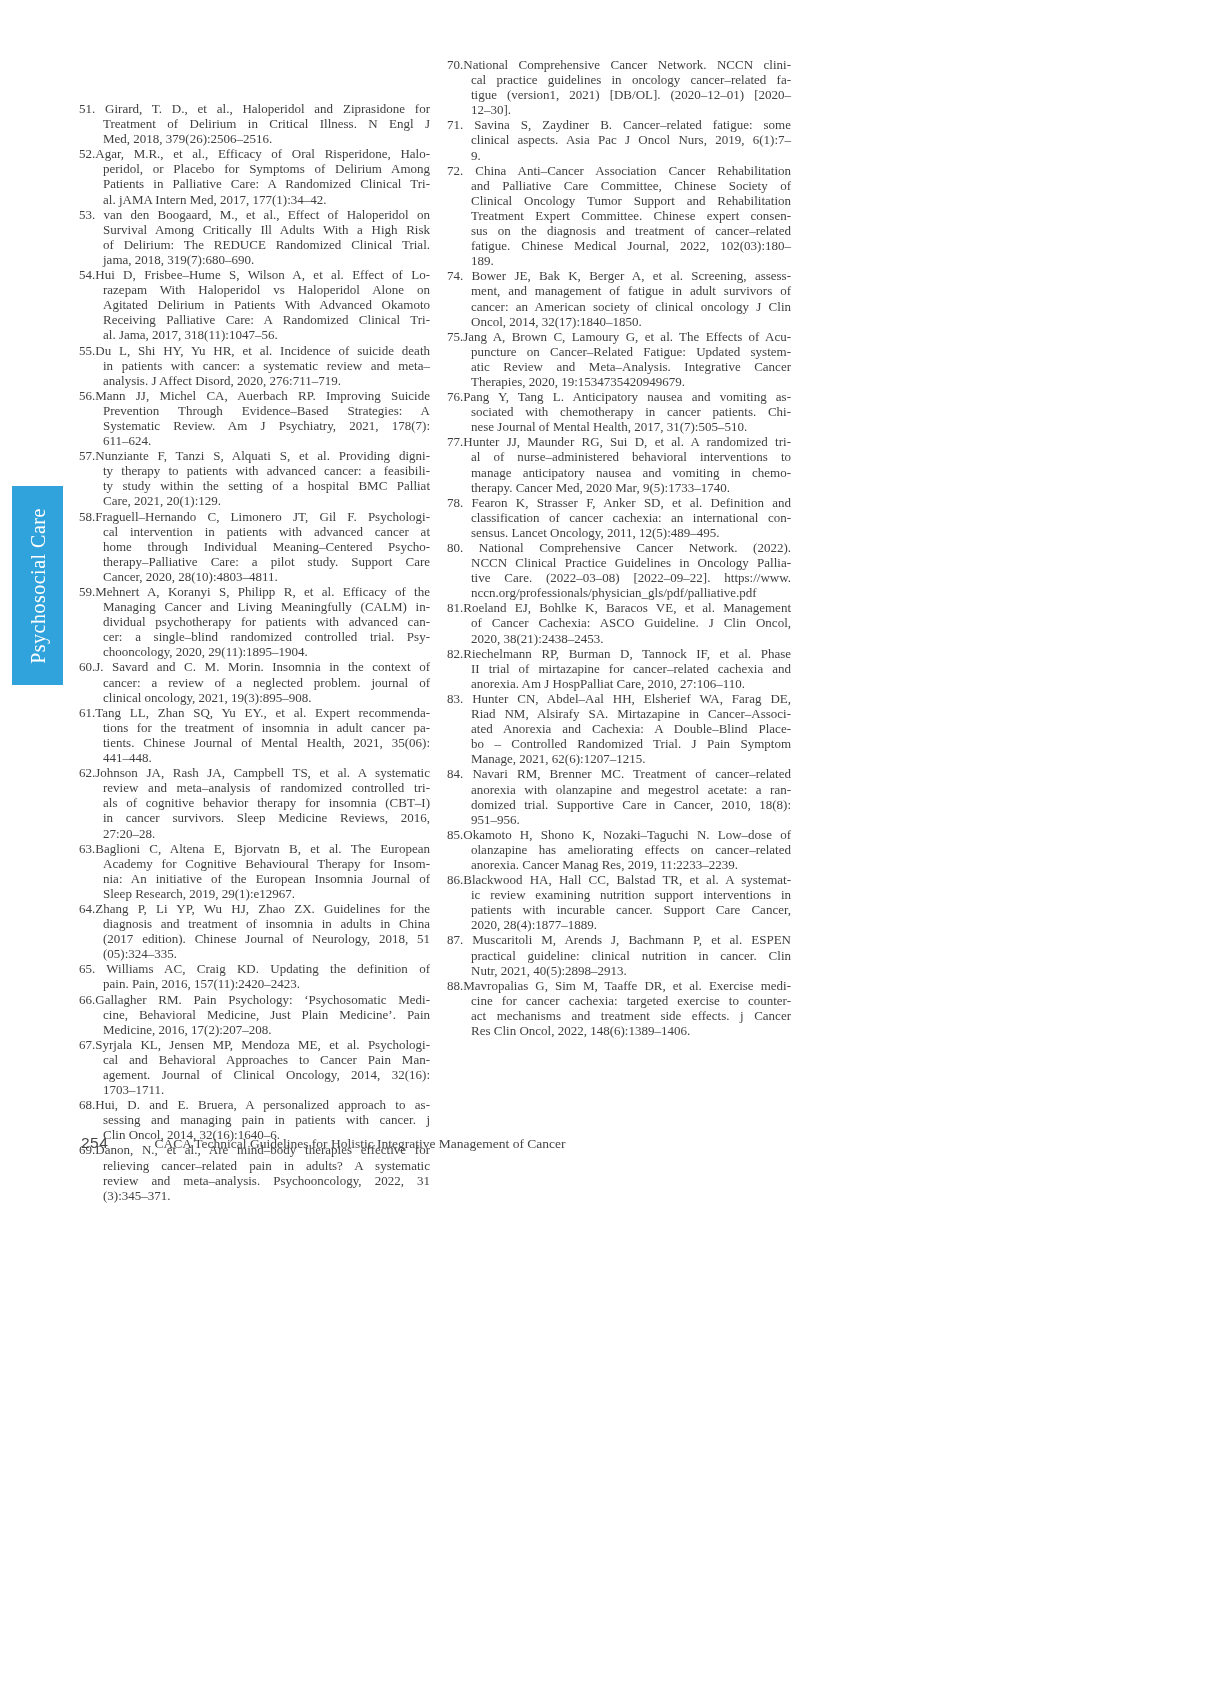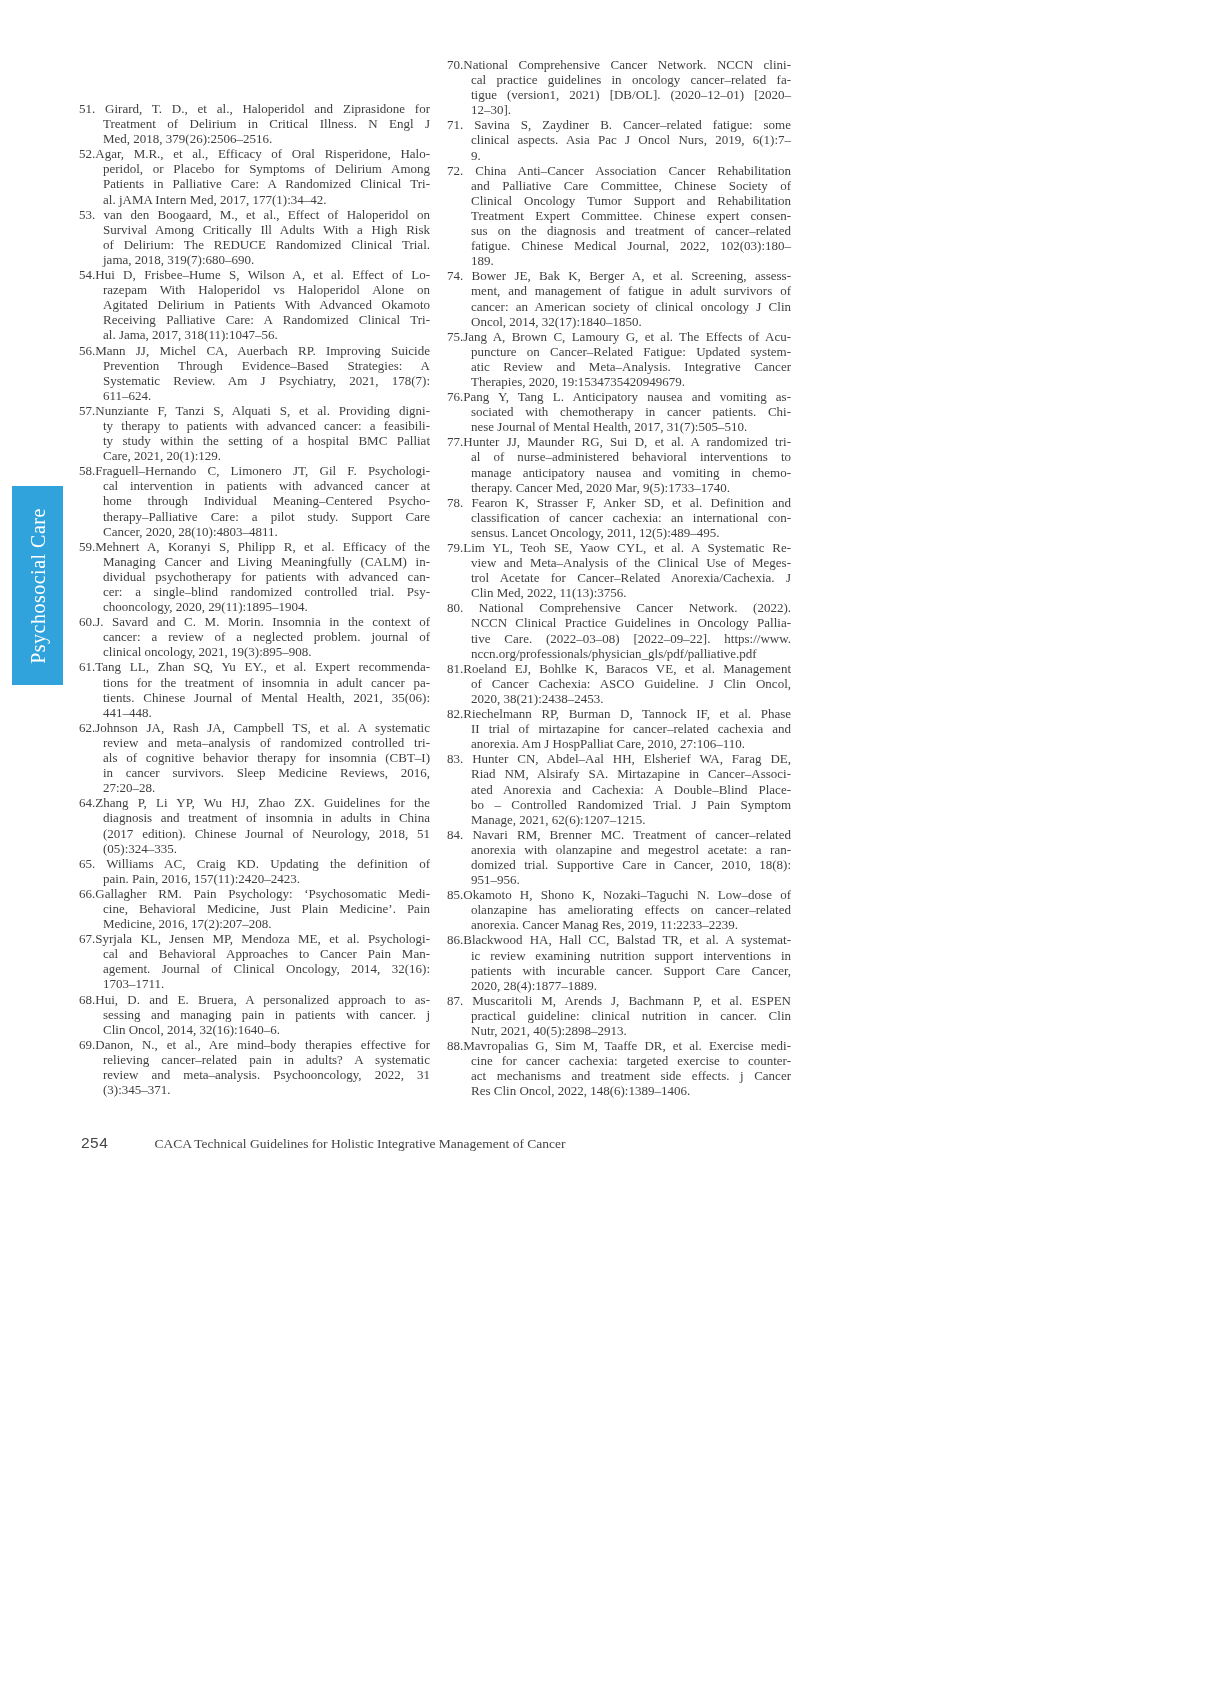"55.Du L, Shi HY, Yu" div.ref { html: none -> <div> <div>55.Du L, Shi HY, Yu HR, et al. Incidence of suicide death</div> <div>in patients with cancer: a systematic review and meta–</div> <div>analysis. J Affect Disord, 2020, 276:711–719.</div> </div> }
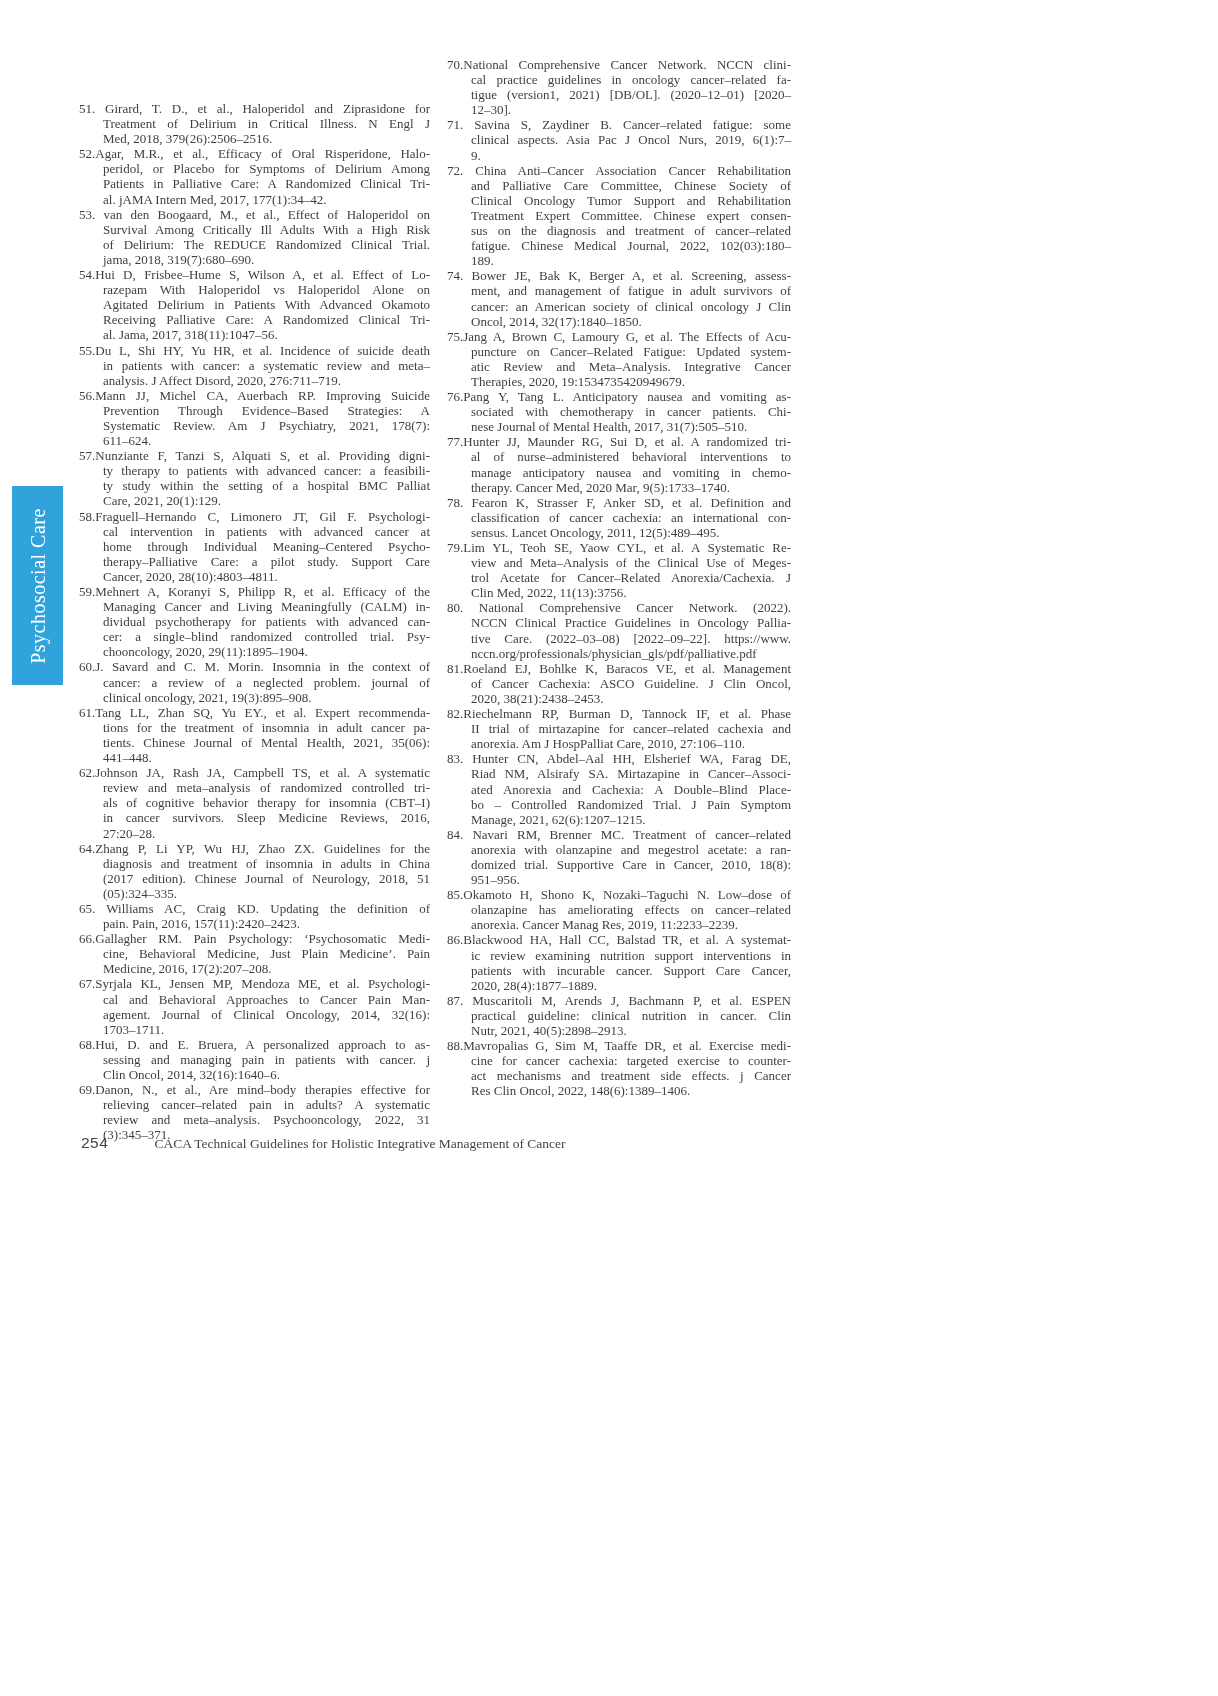"79.Lim YL, Teoh SE, Yaow" div.ref { html: <div> <div>79.Lim YL, Teoh SE, Yaow CYL, et al. A Systematic Re-</div> <div>view and Meta–Analysis of the Clinical Use of Meges-</div> <div>trol Acetate for Cancer–Related Anorexia/Cachexia. J</div> <div>Clin Med, 2022, 11(13):3756.</div> </div> -> none }
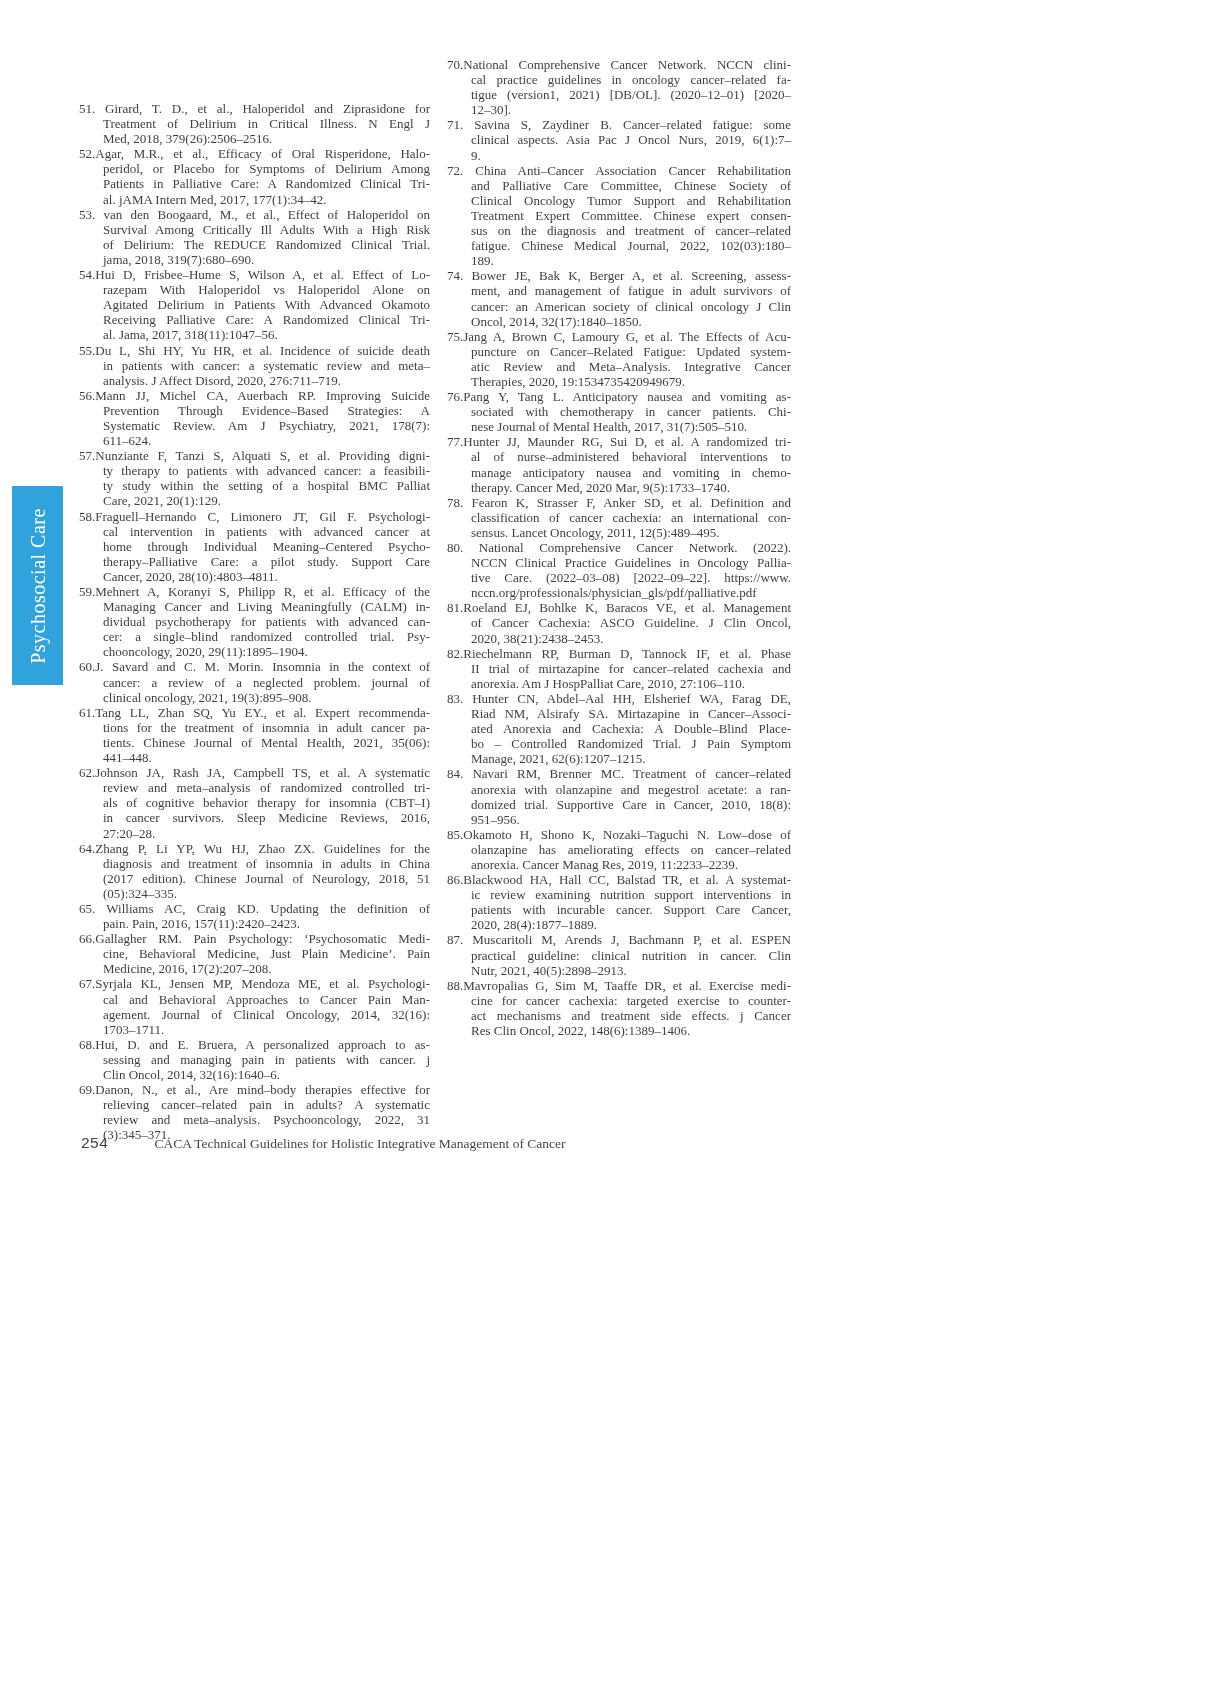"63.Baglioni C, Altena E, Bjorvatn" div.ref { html: none -> <div> <div>63.Baglioni C, Altena E, Bjorvatn B, et al. The European</div> <div>Academy for Cognitive Behavioural Therapy for Insom-</div> <div>nia: An initiative of the European Insomnia Journal of</div> <div>Sleep Research, 2019, 29(1):e12967.</div> </div> }
